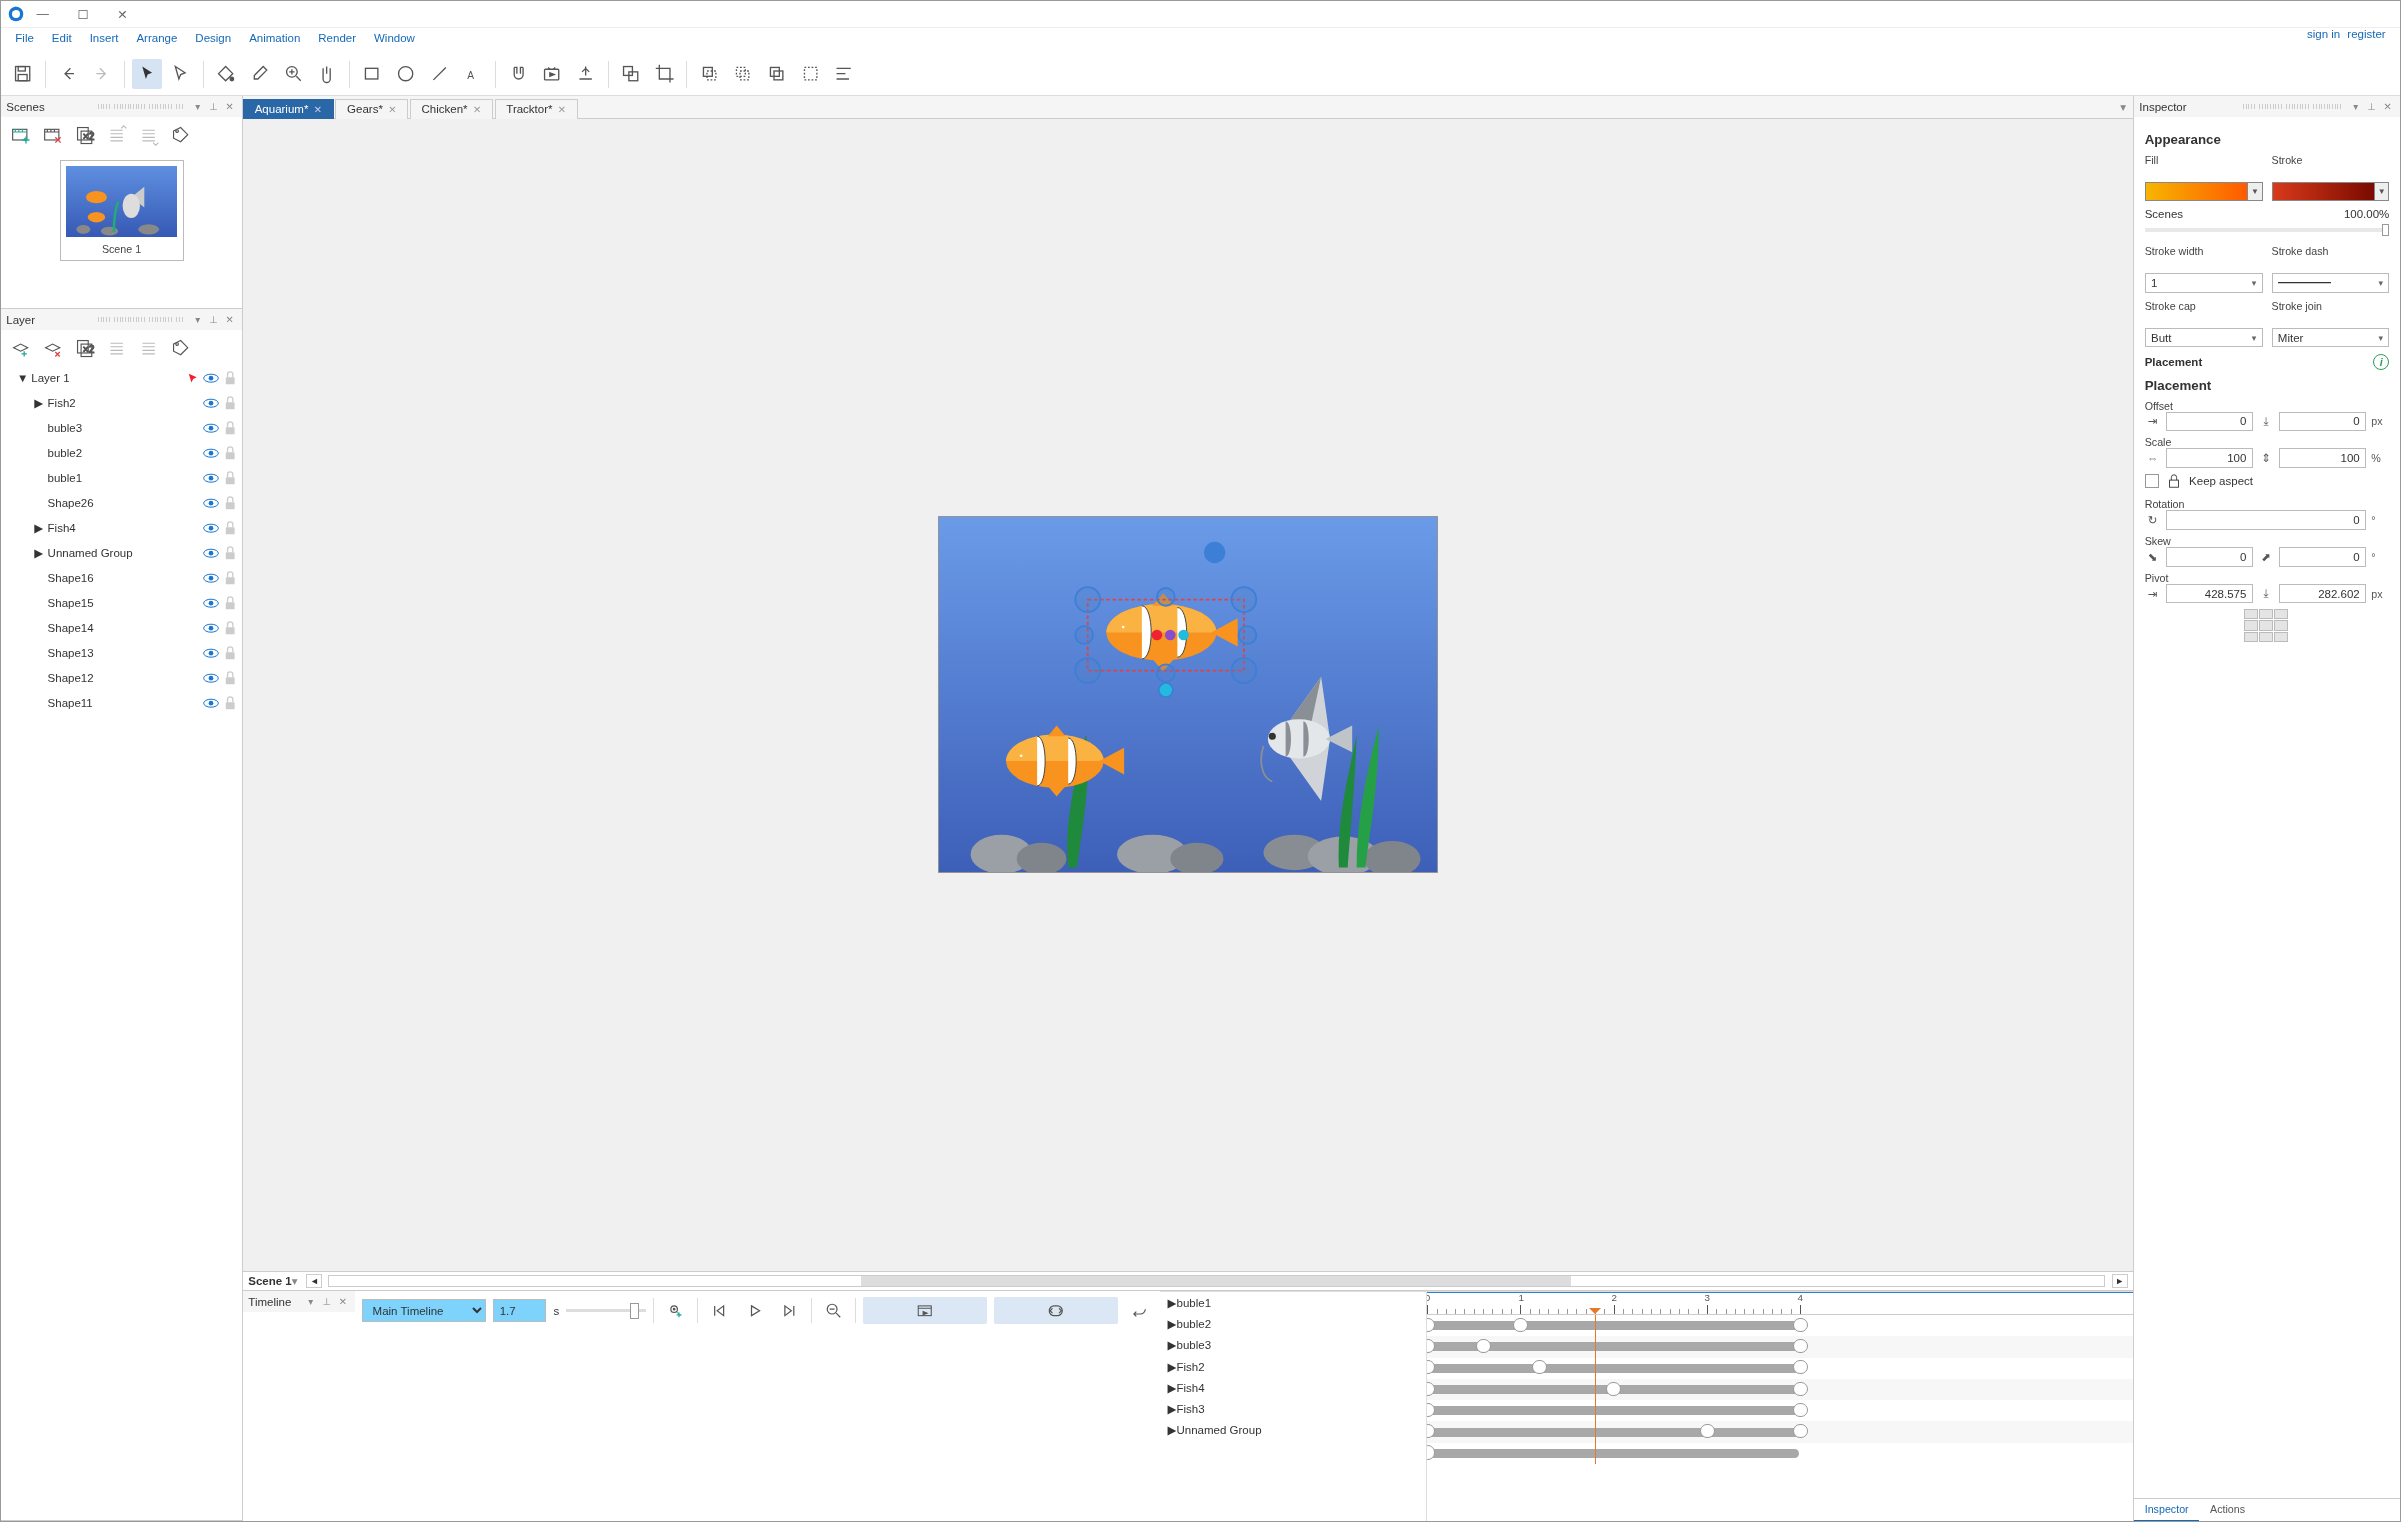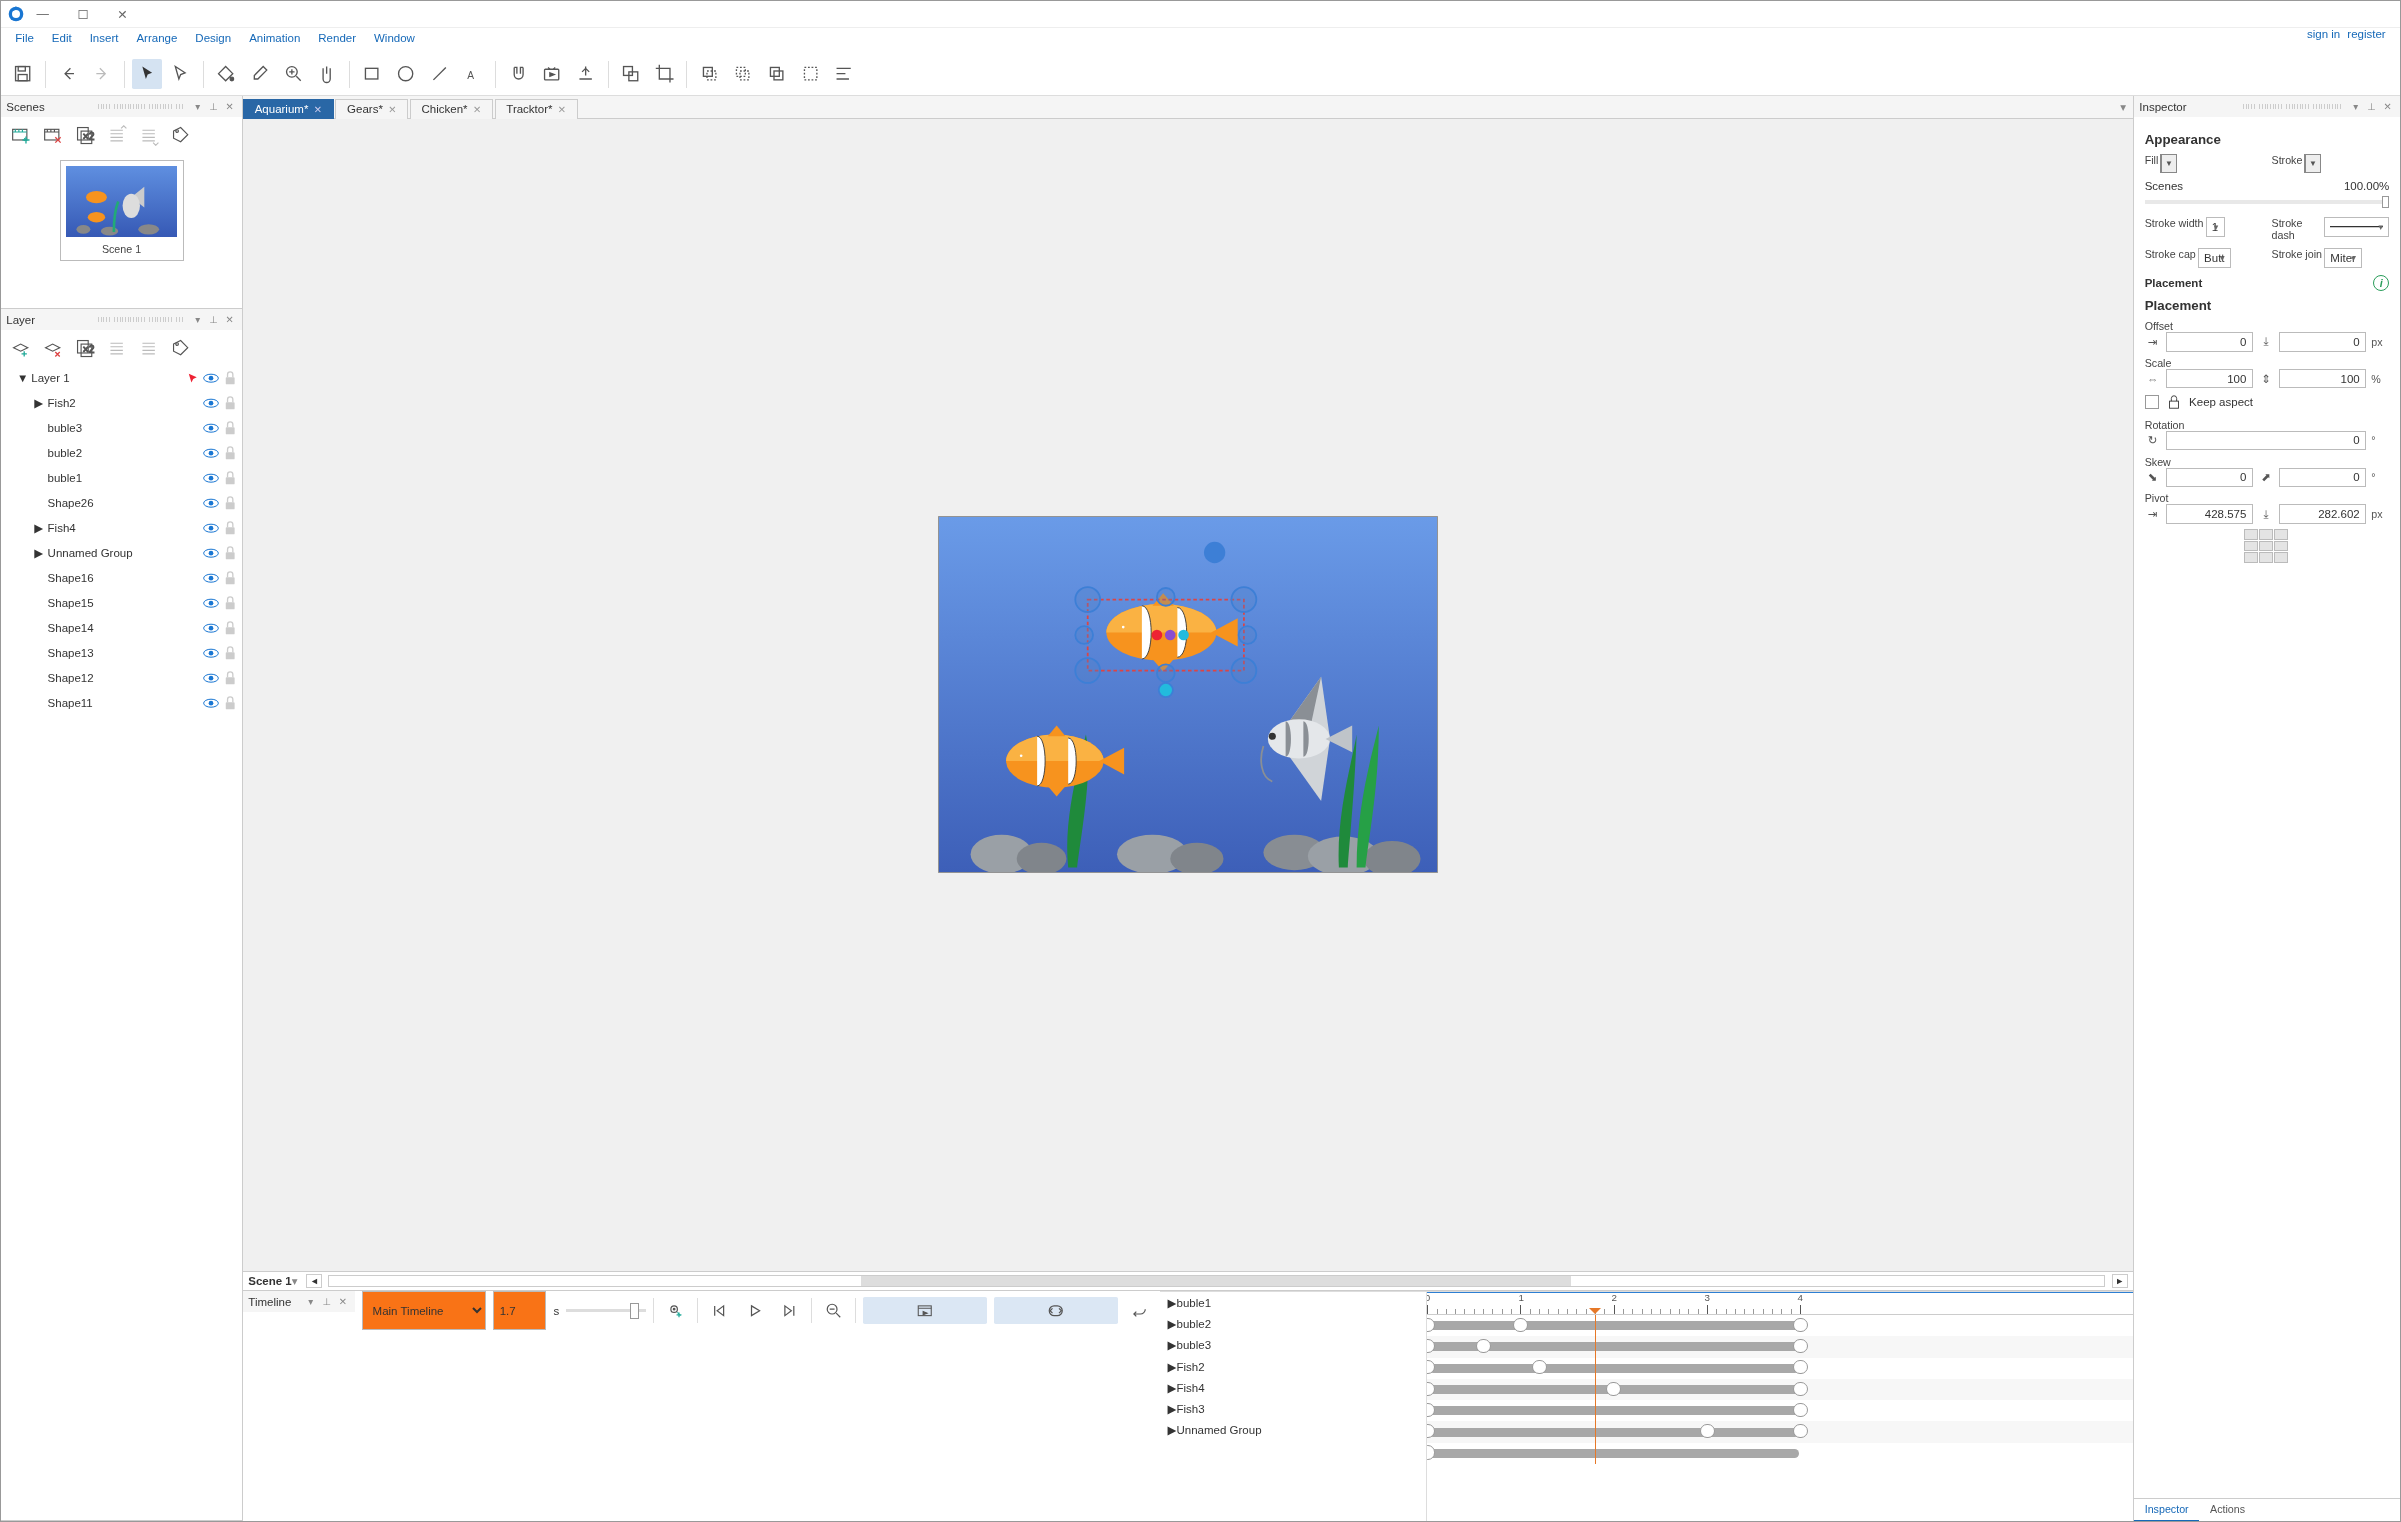"Fill" .field { flex-direction: row -> column; gap: 2px -> 16px }
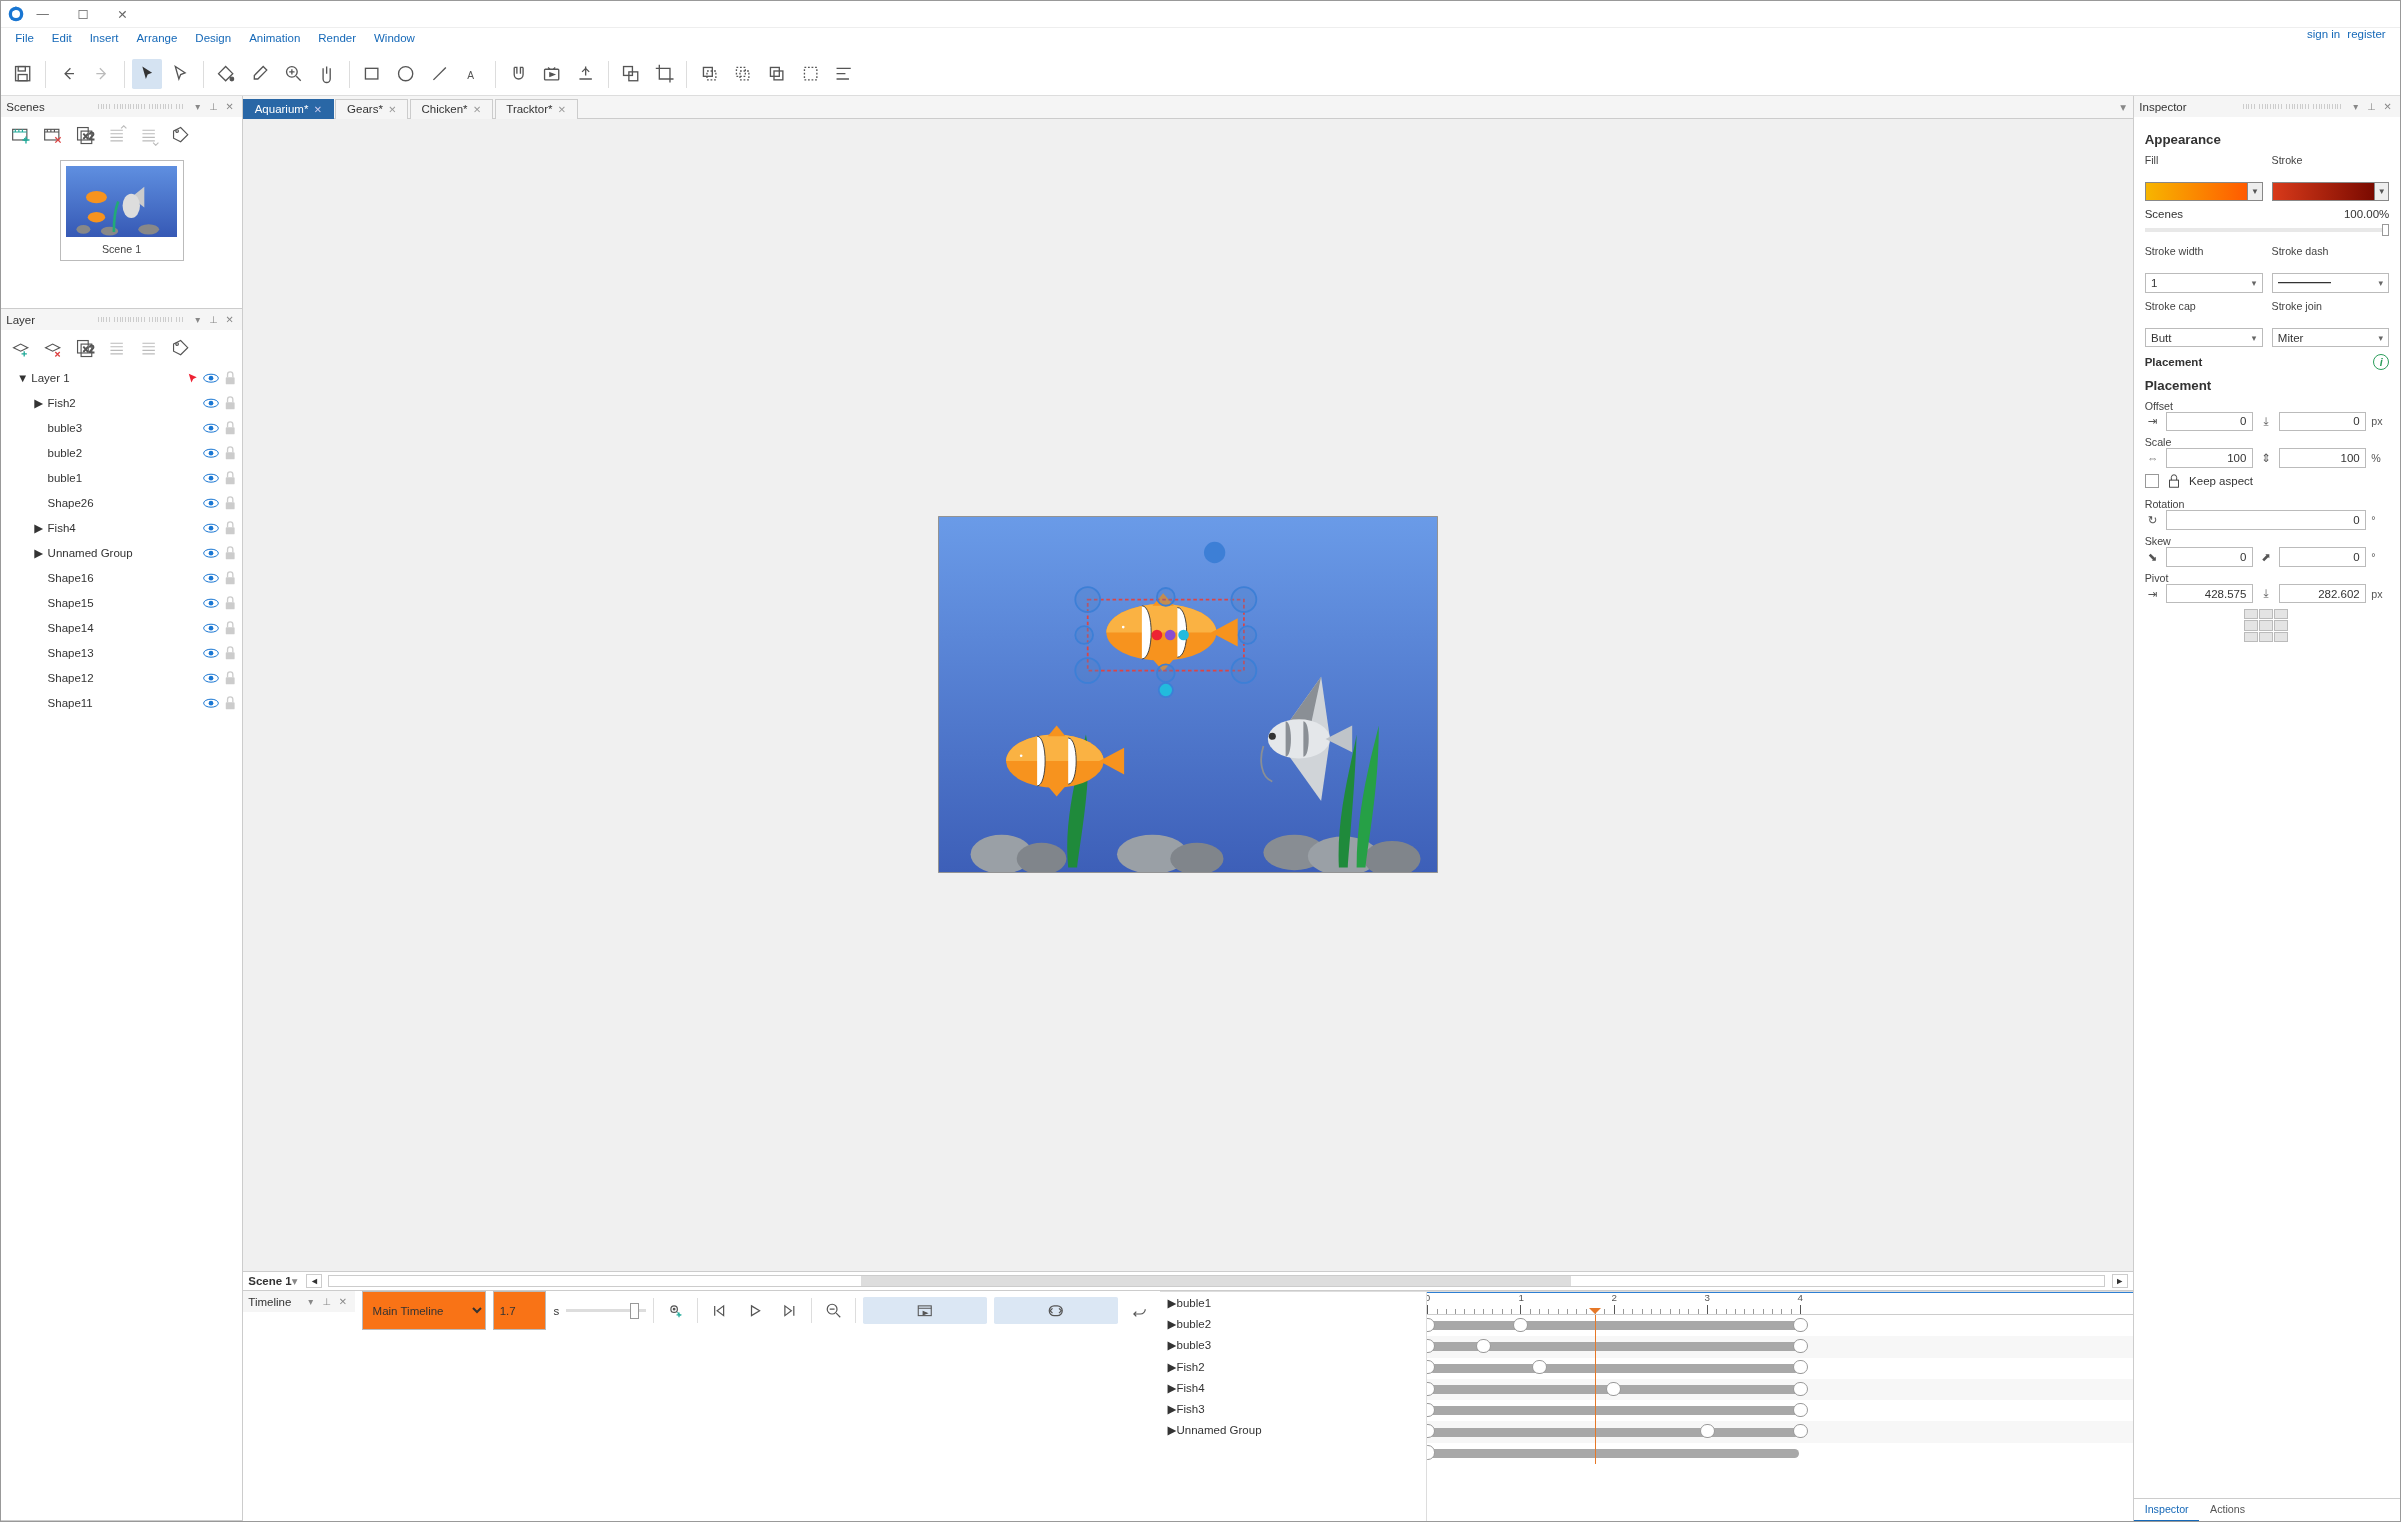"Main Timeline" .tl-ctrl select,.tl-ctrl input { background: #f97316 -> #7dd3fc; height: 39px -> 23px }
